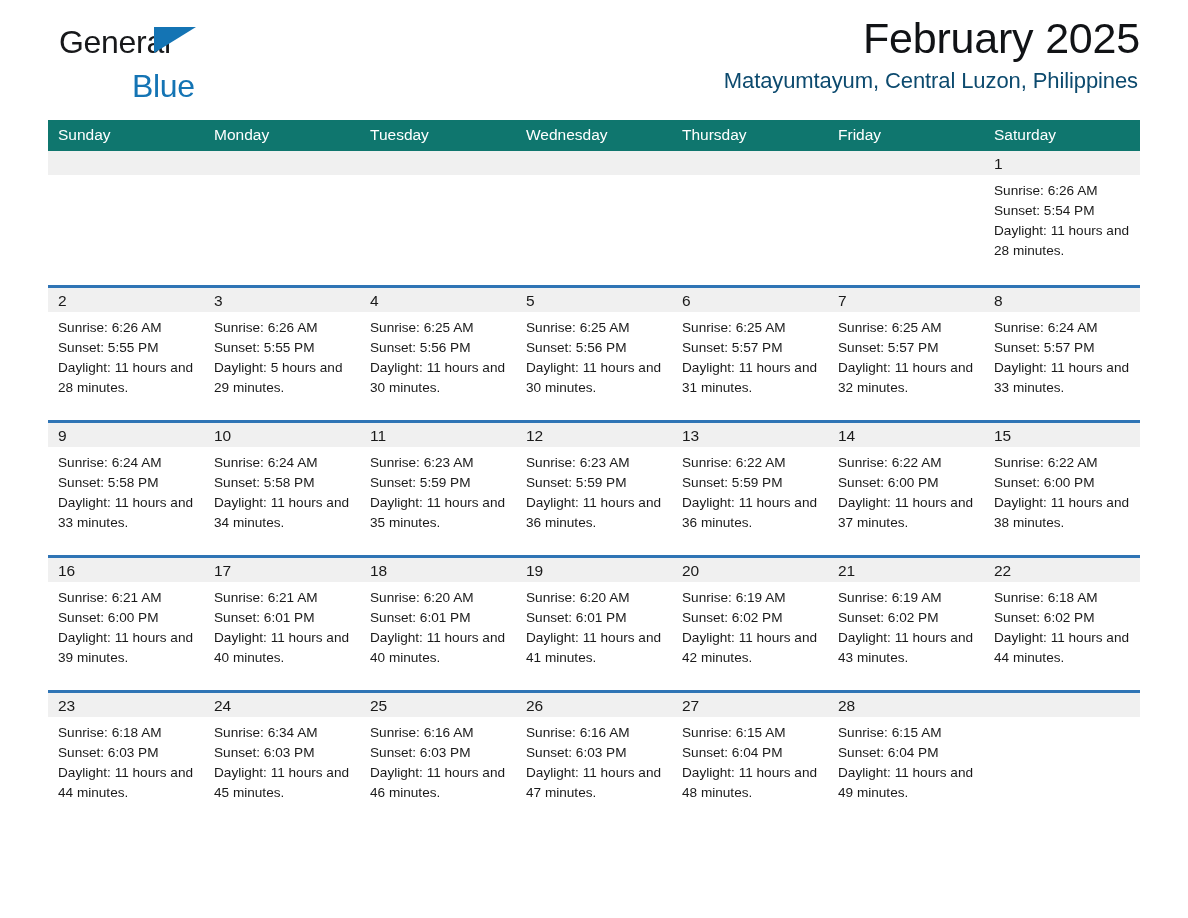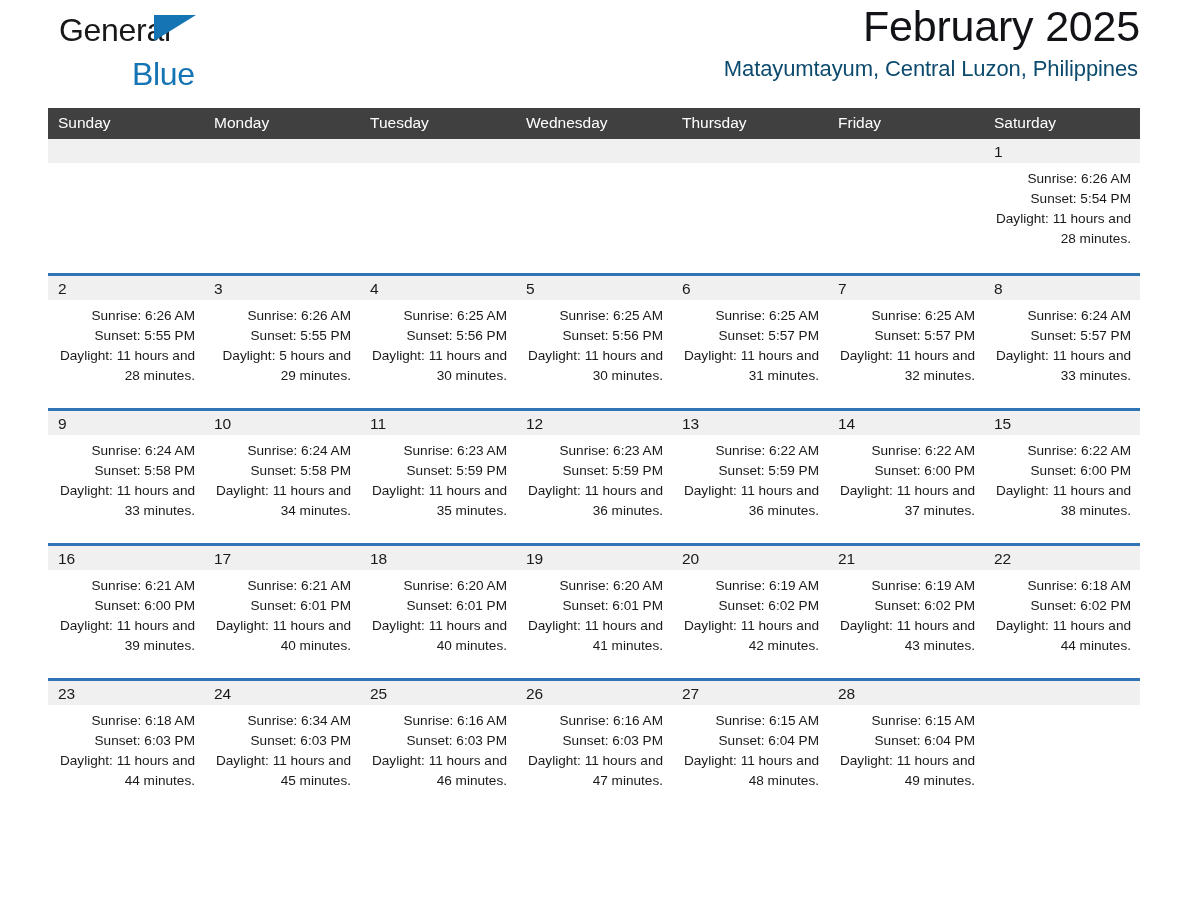"General" .page { padding: 0 48px -> 12px 48px }
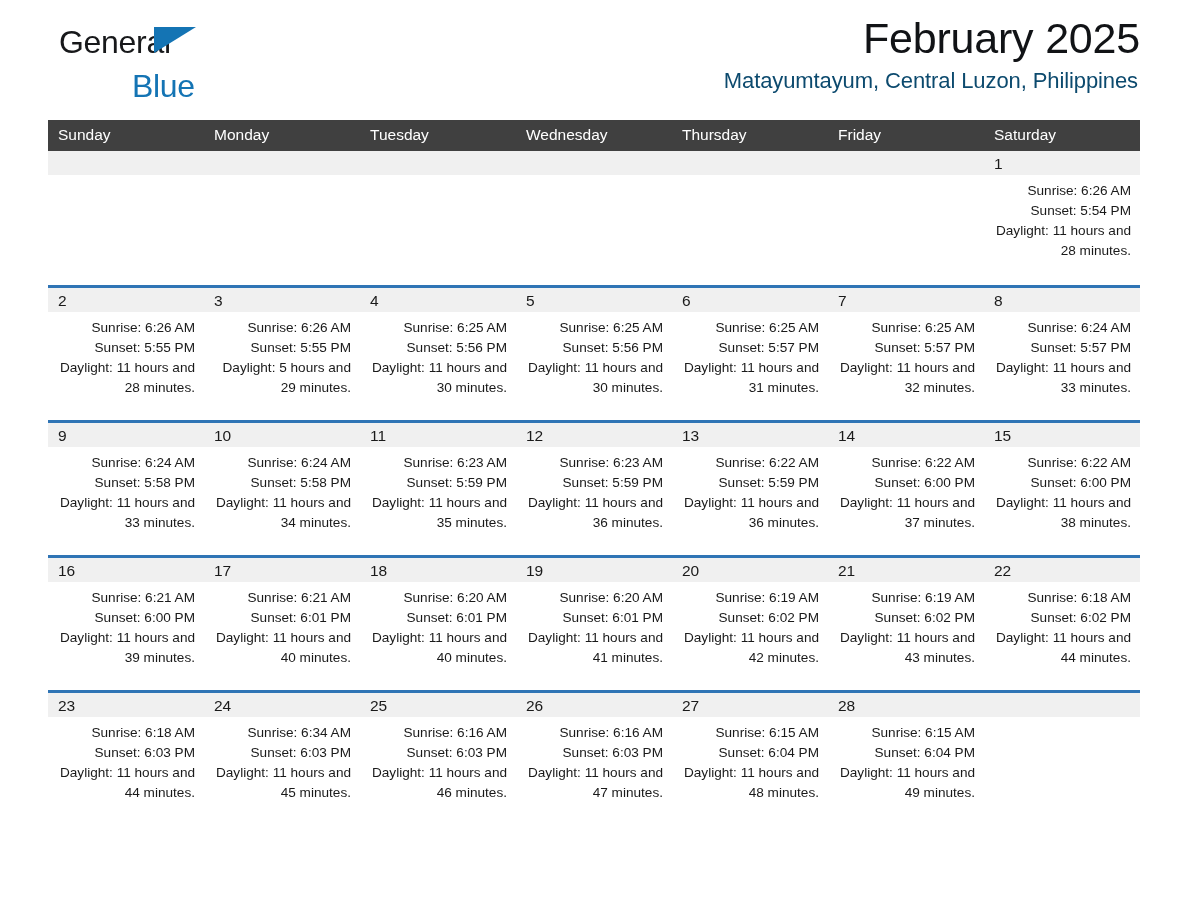"Sunday" thead th { background: #404040 -> #0f766e }
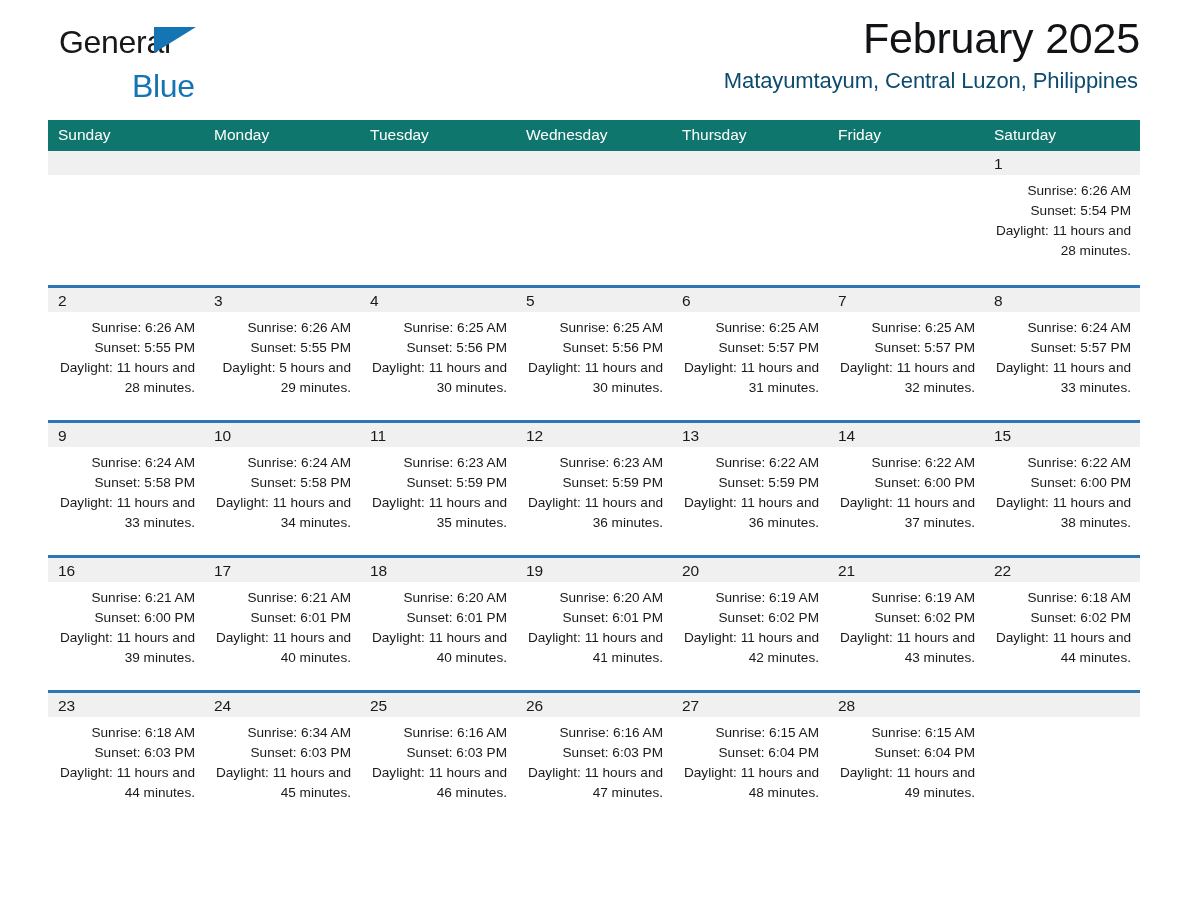"Sunrise: 6:26 AM" .details { text-align: right -> none }
